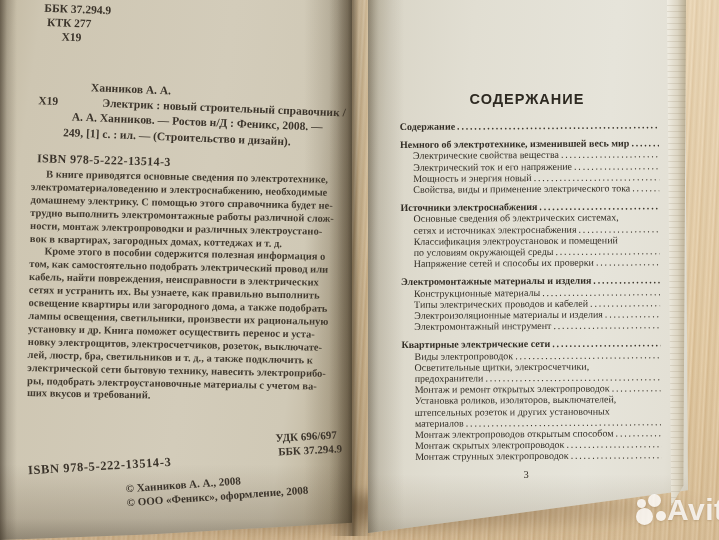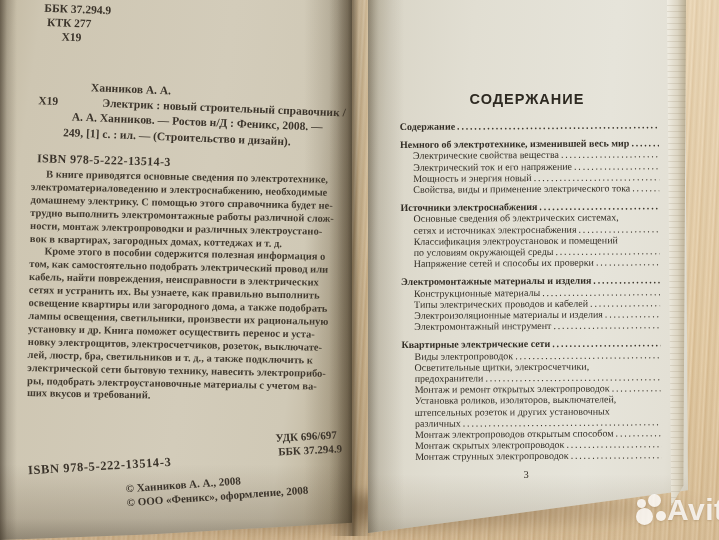"различных" span.tt { text: различных -> материалов }
